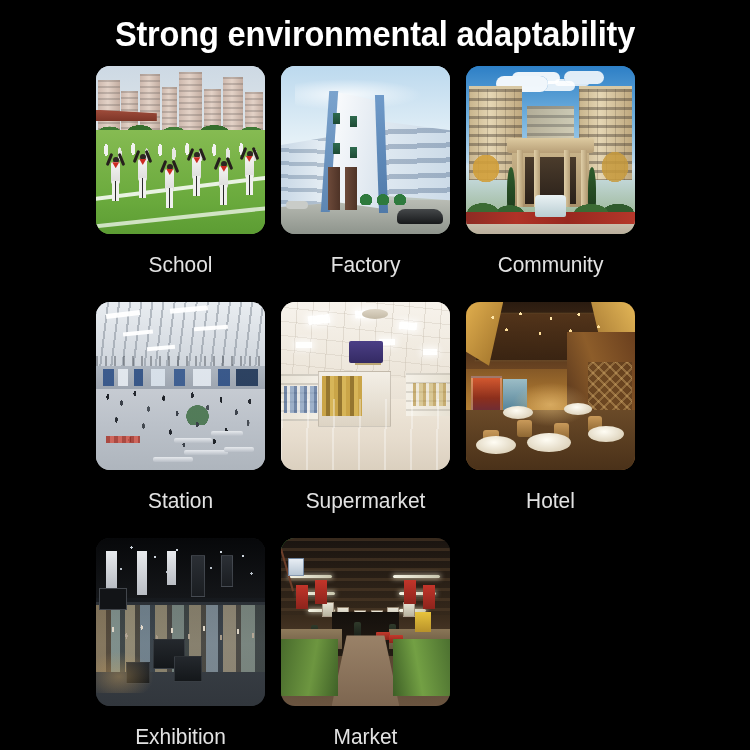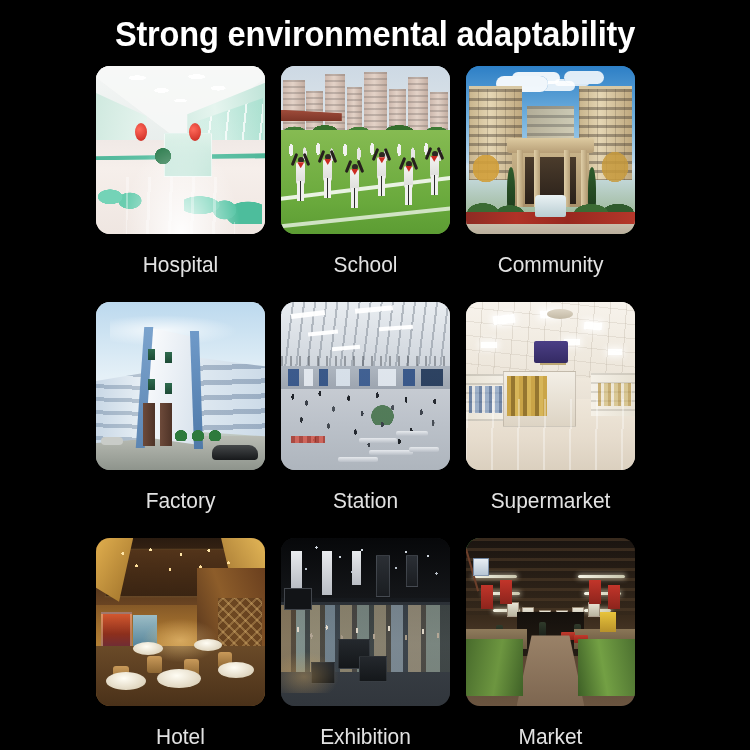"Hospital" div.cell { html: <div> <div> <div> <div></div> <div></div> <div></div> <div></div> <div></div> <div></div> <div></div> <div></div> <div></div> <div></div> <div></div> <div></div> <div></div> <div></div> <div></div> <div></div> </div> </div> <span>Hospital</span> </div> -> none }
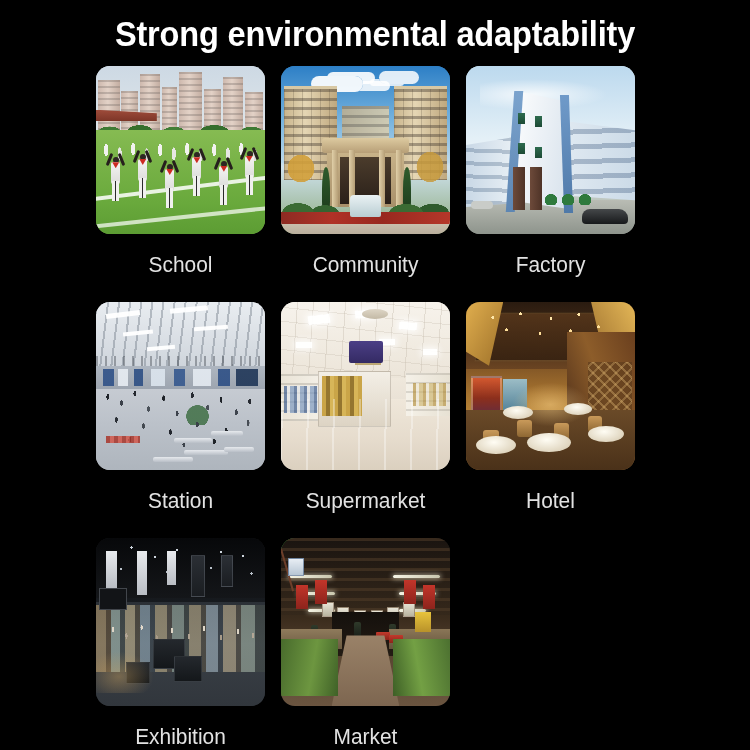"Community" div.cell { order: before "Factory" -> after "Factory" }
